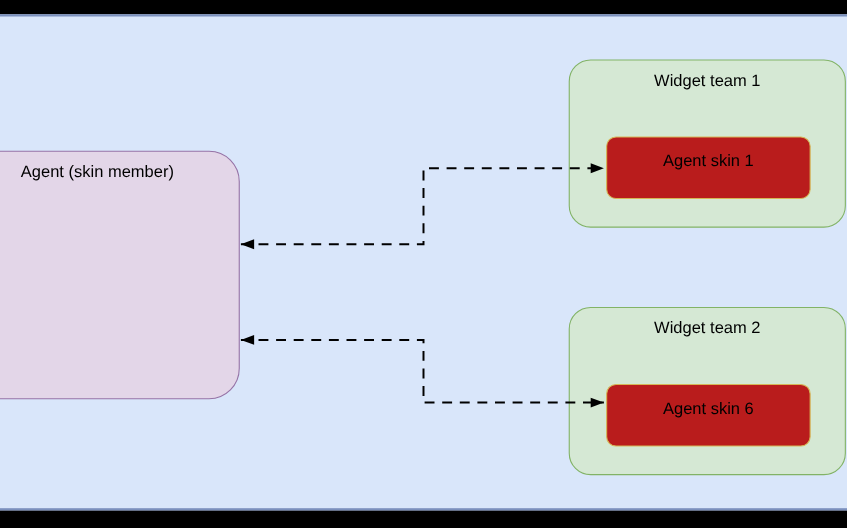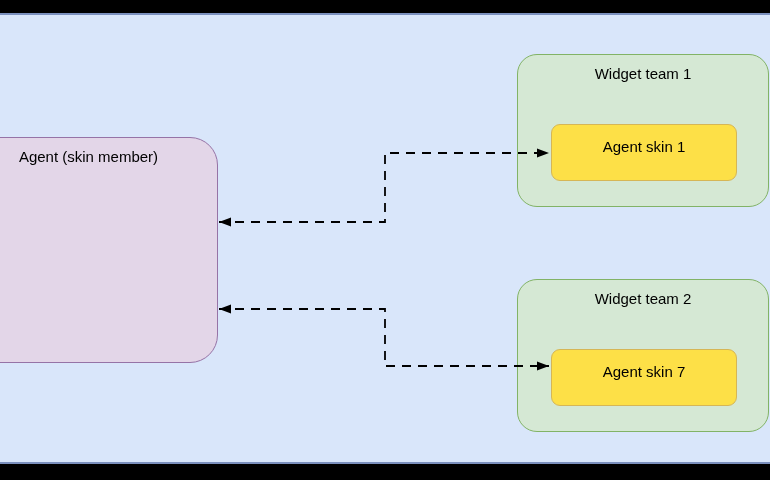"Agent skin 1" .skin-box { background: #fde047 -> #b91c1c }
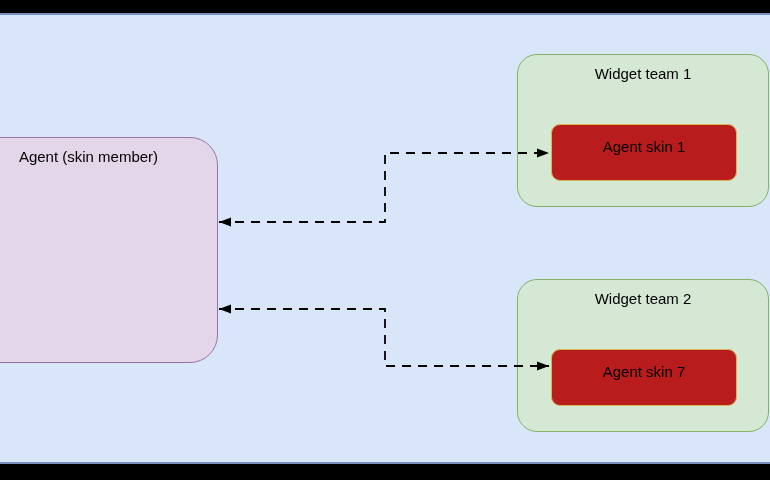"Agent skin 7" span { text: 7 -> 6 }
